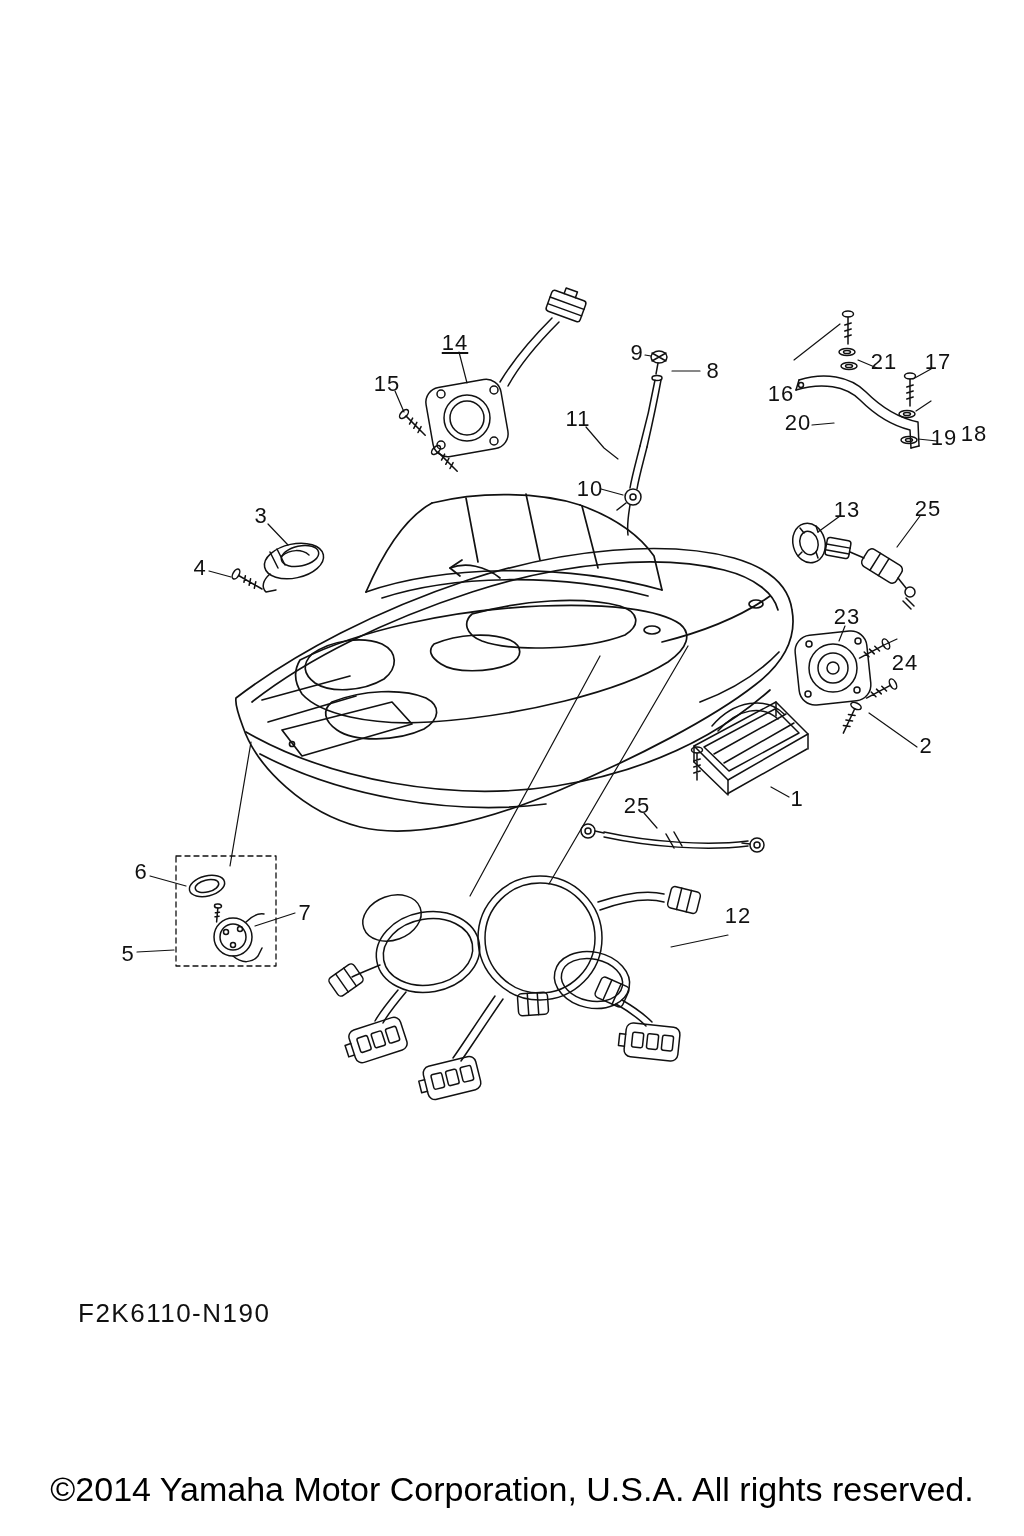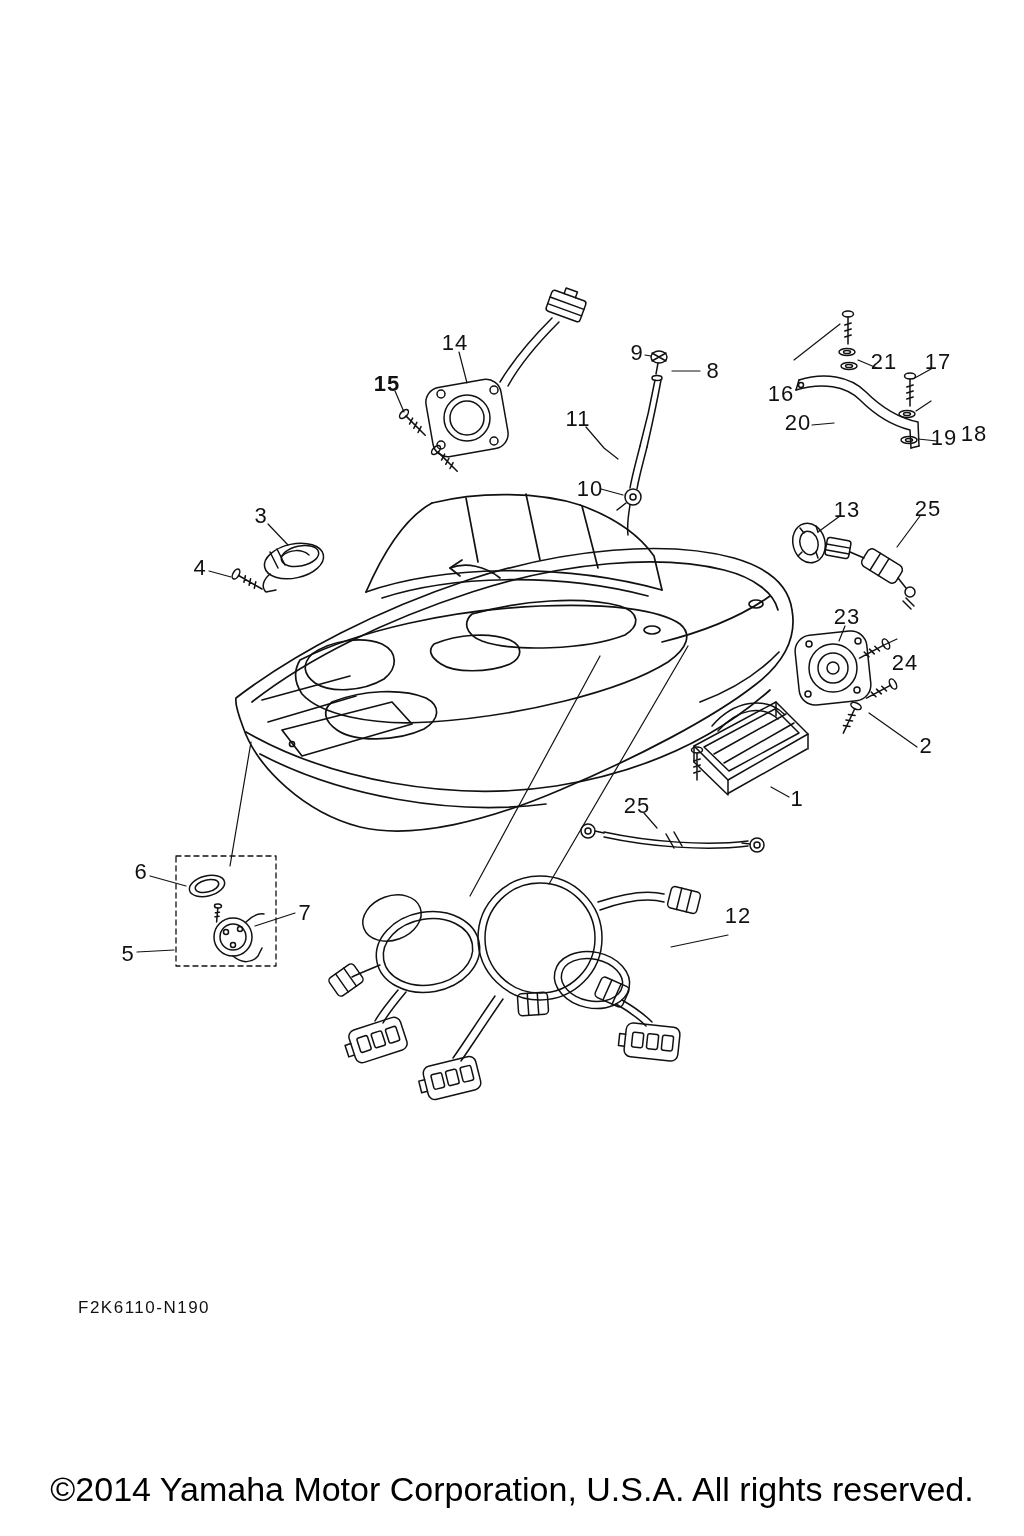"14" span.callout { text-decoration: none -> underline }
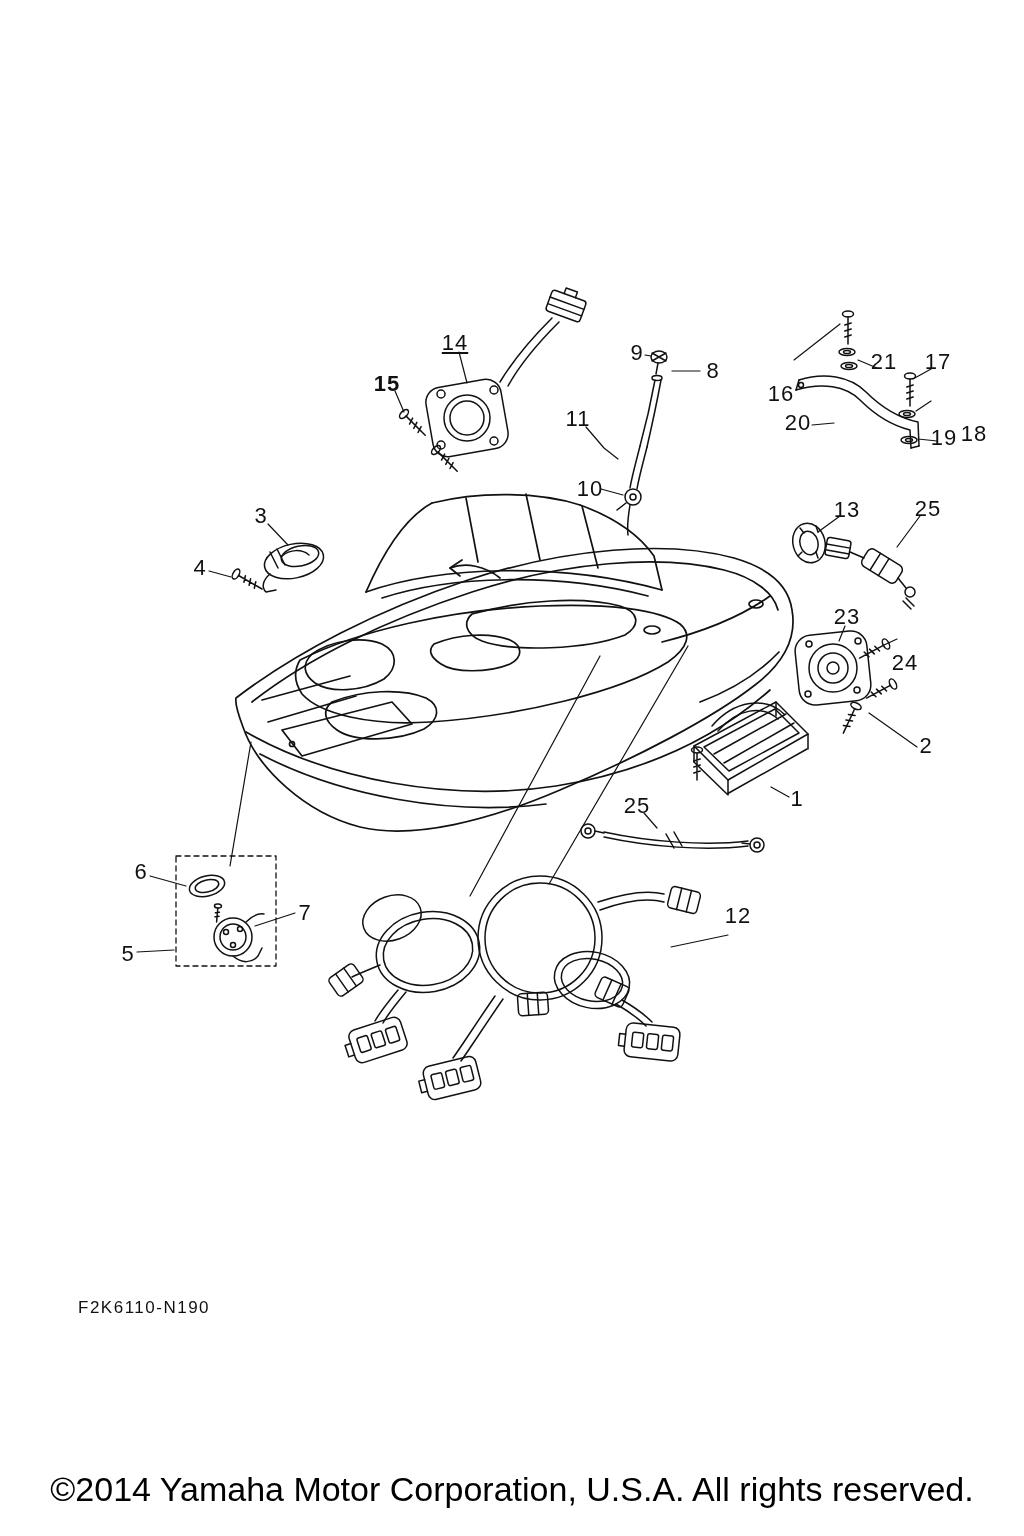"15" span.callout { font-weight: bold -> none }
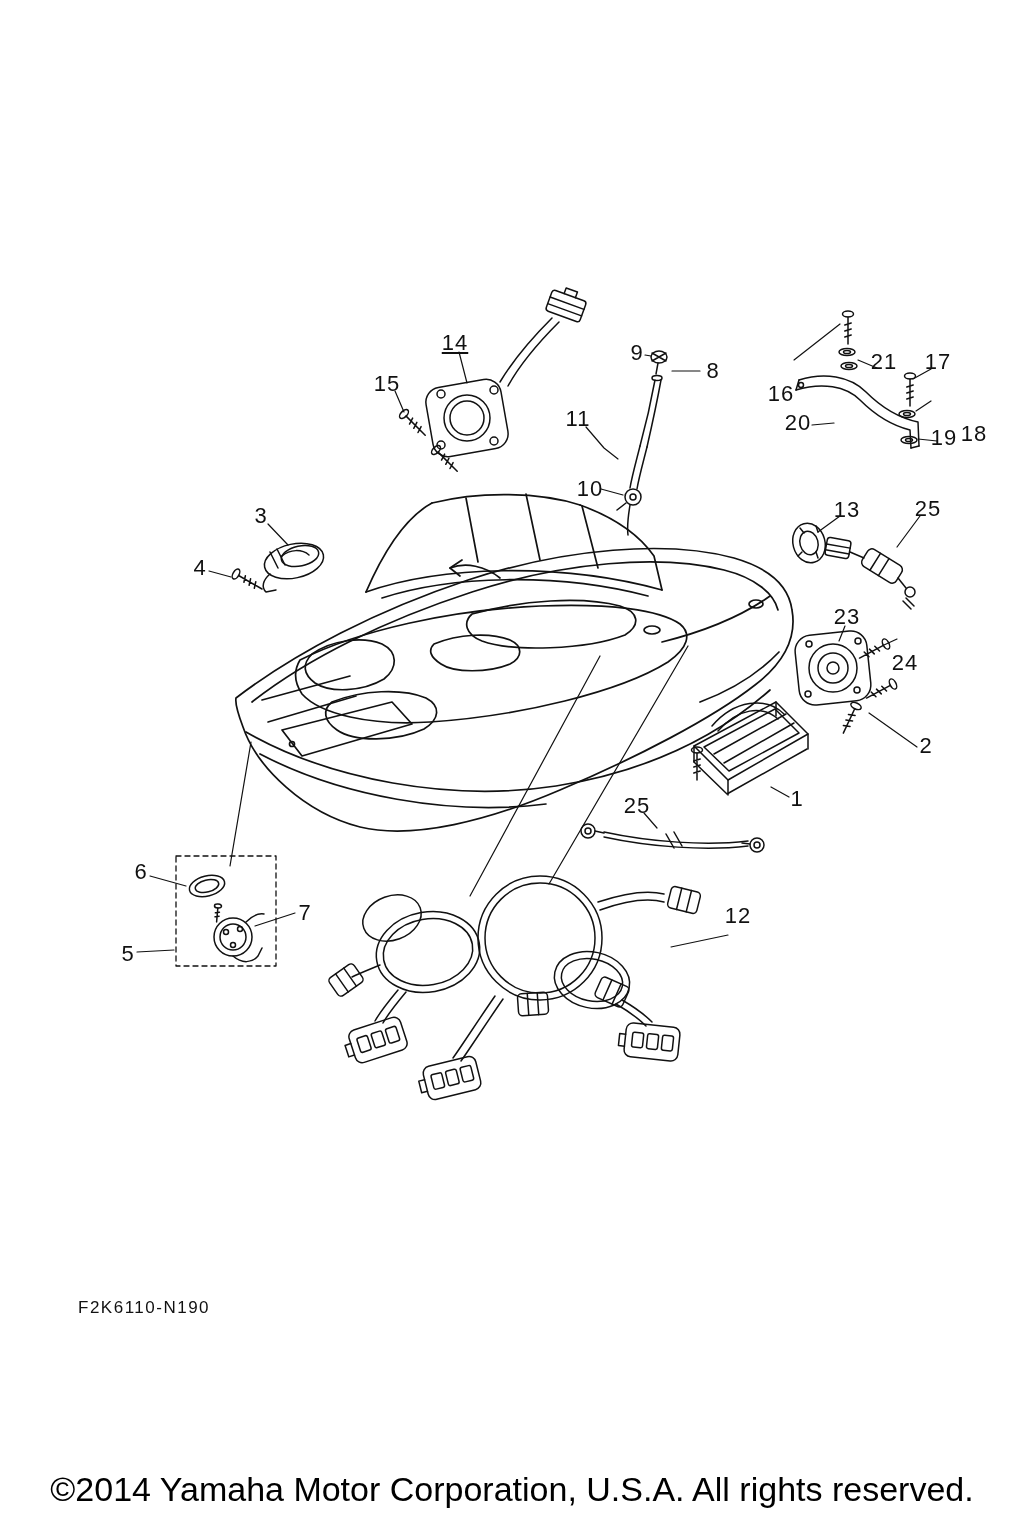"F2K6110-N190" .diagram-code { font-size: 17px -> 26px }
